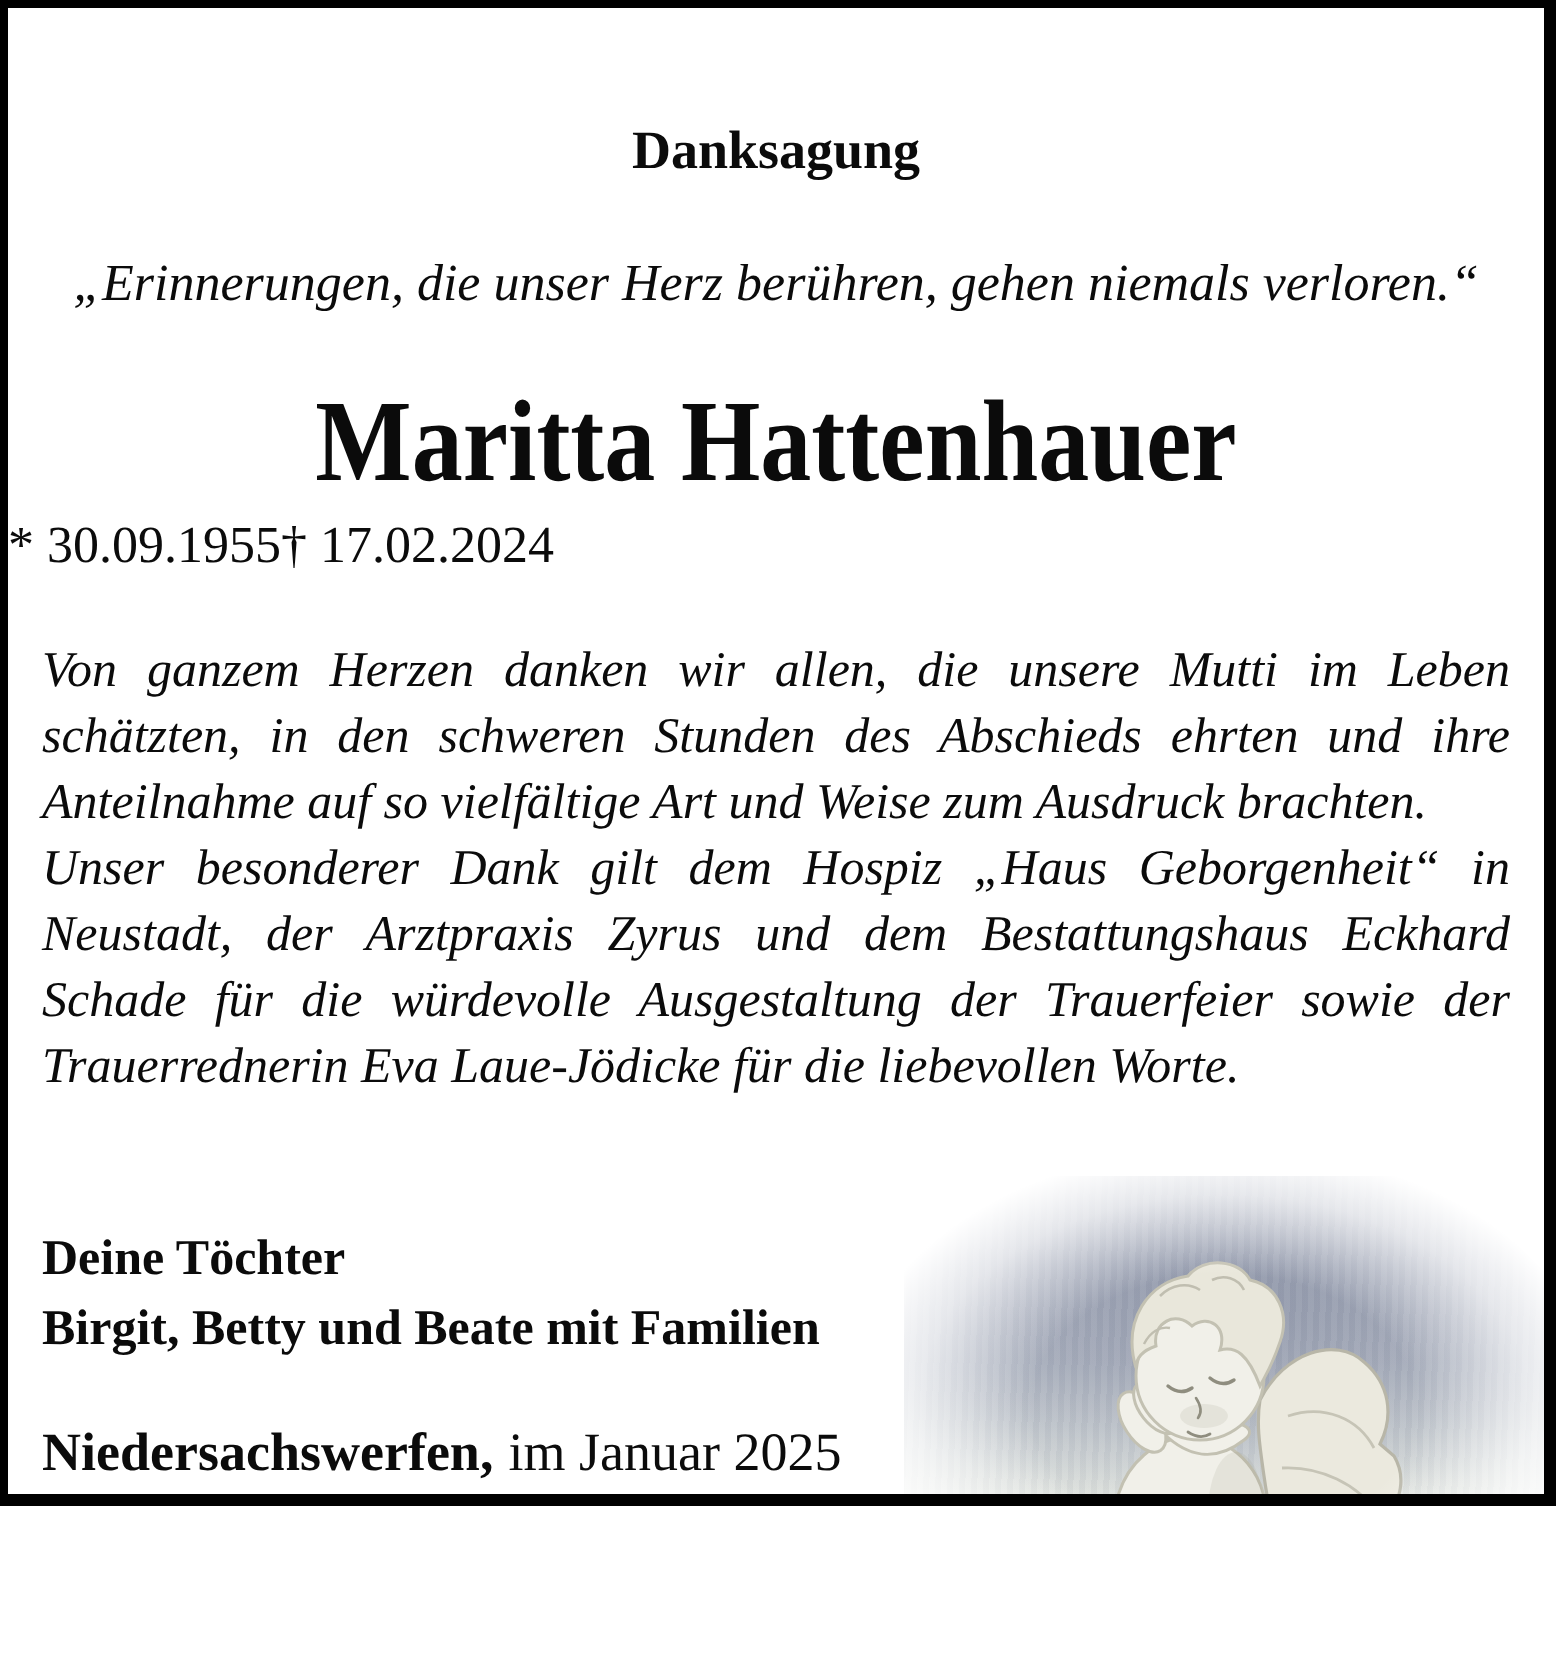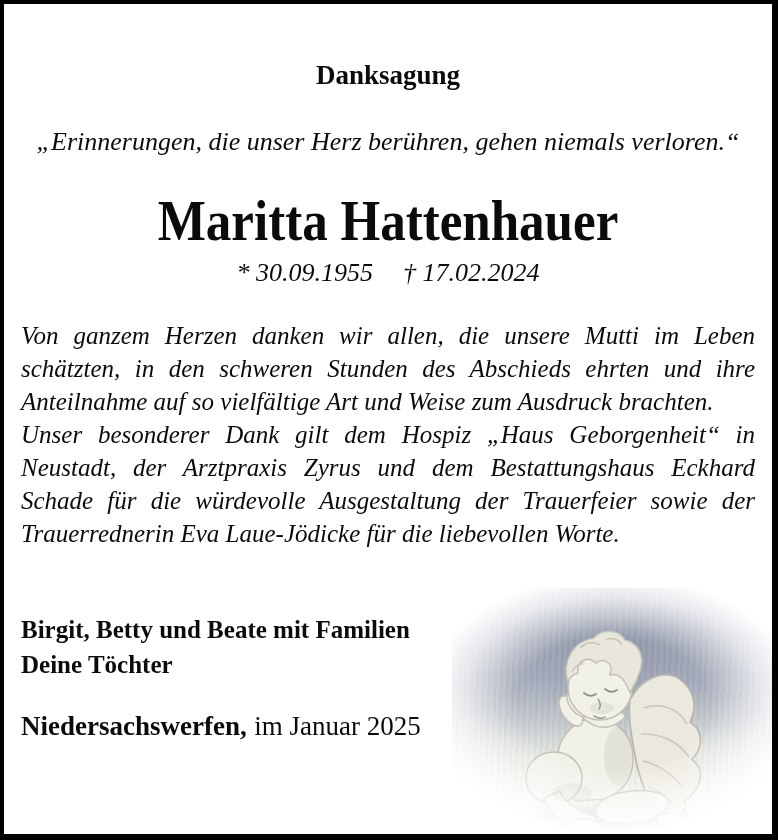"Danksagung" .page { height: 840px -> 753px }
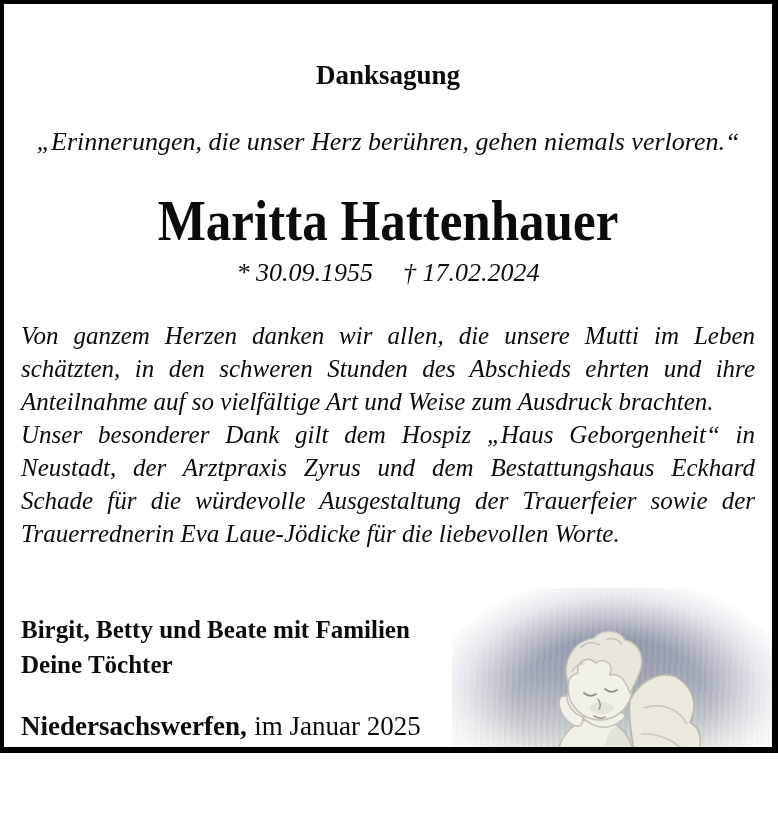"* 30.09.1955" .dates { font-style: italic -> none; gap: 30px -> none; justify-content: center -> none }
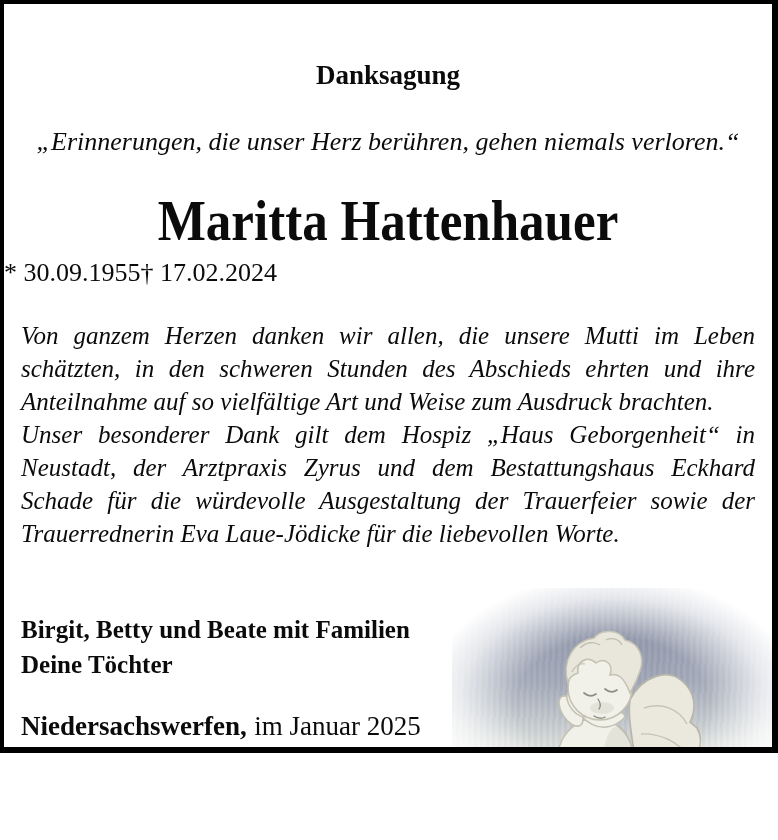"Birgit, Betty und Beate mit" div { order: before "Deine Töchter" -> after "Deine Töchter" }
